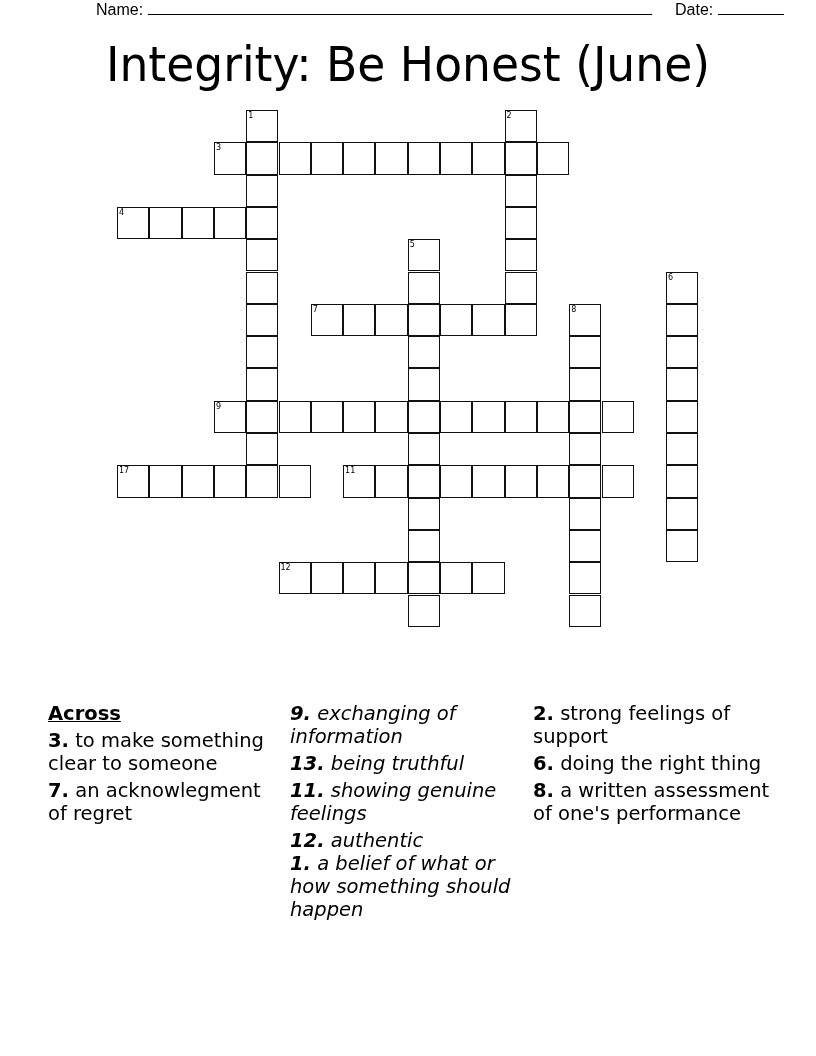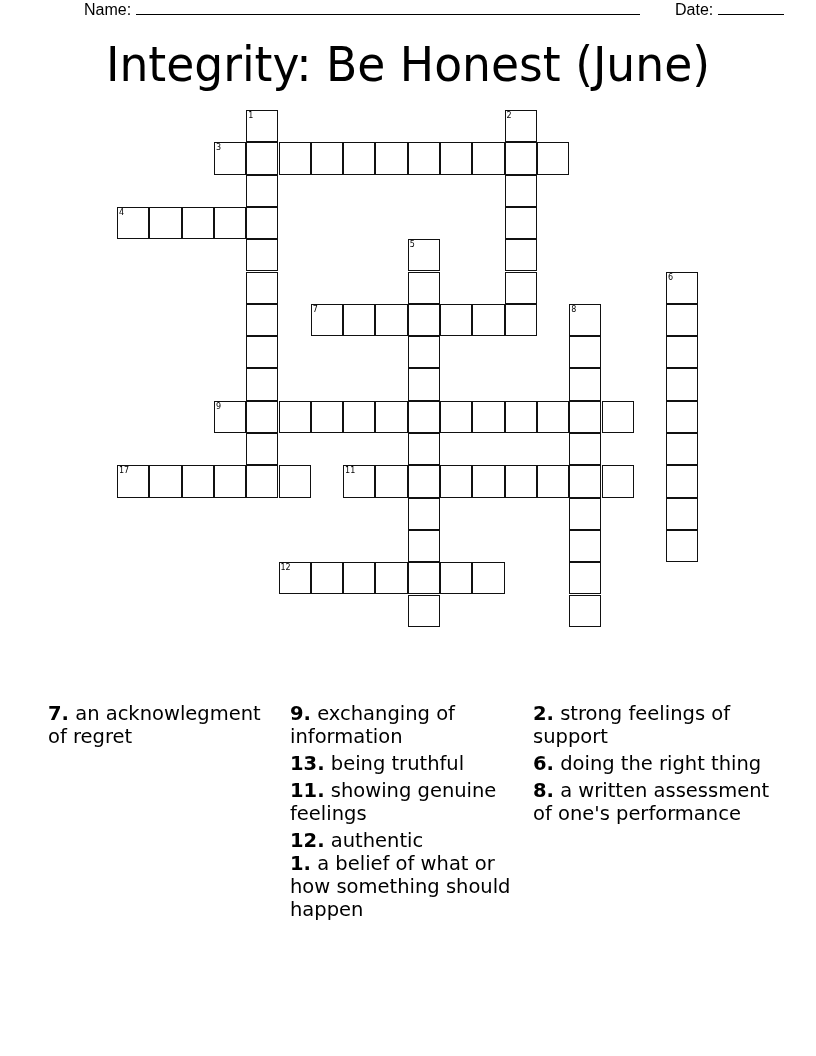"Name:" .name-label { left: 36px -> 48px }
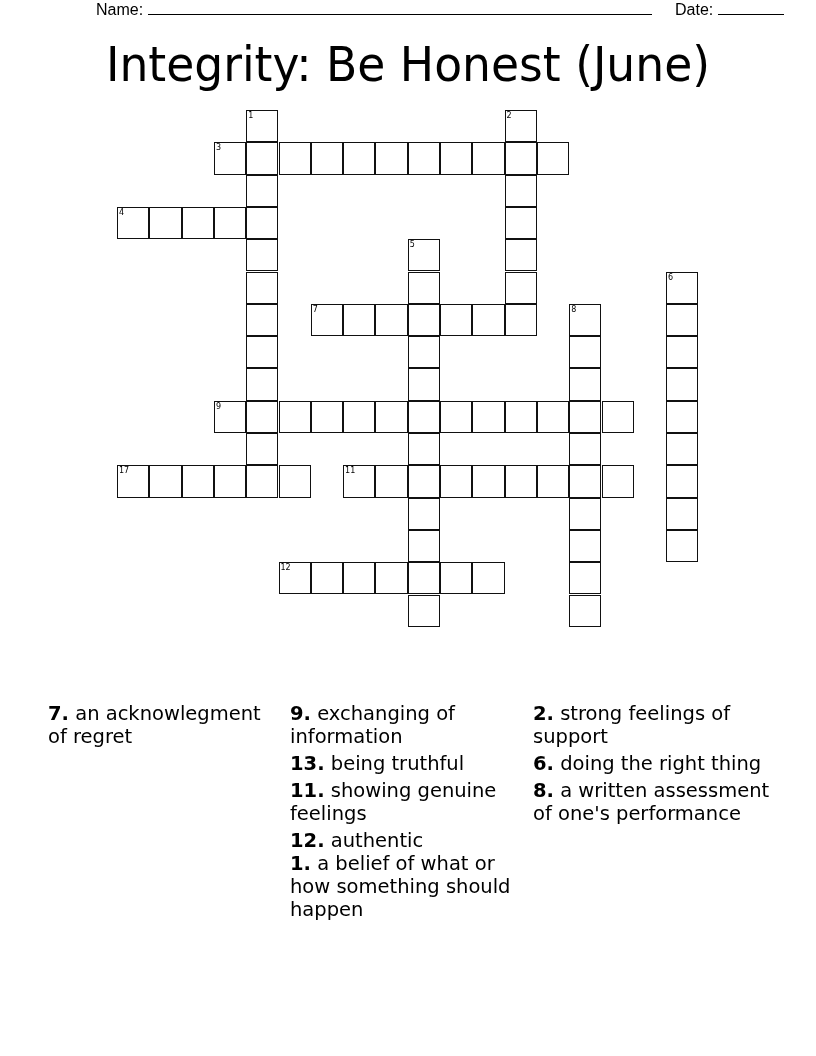"Across" span.heading { html: none -> <span>Across</span> }
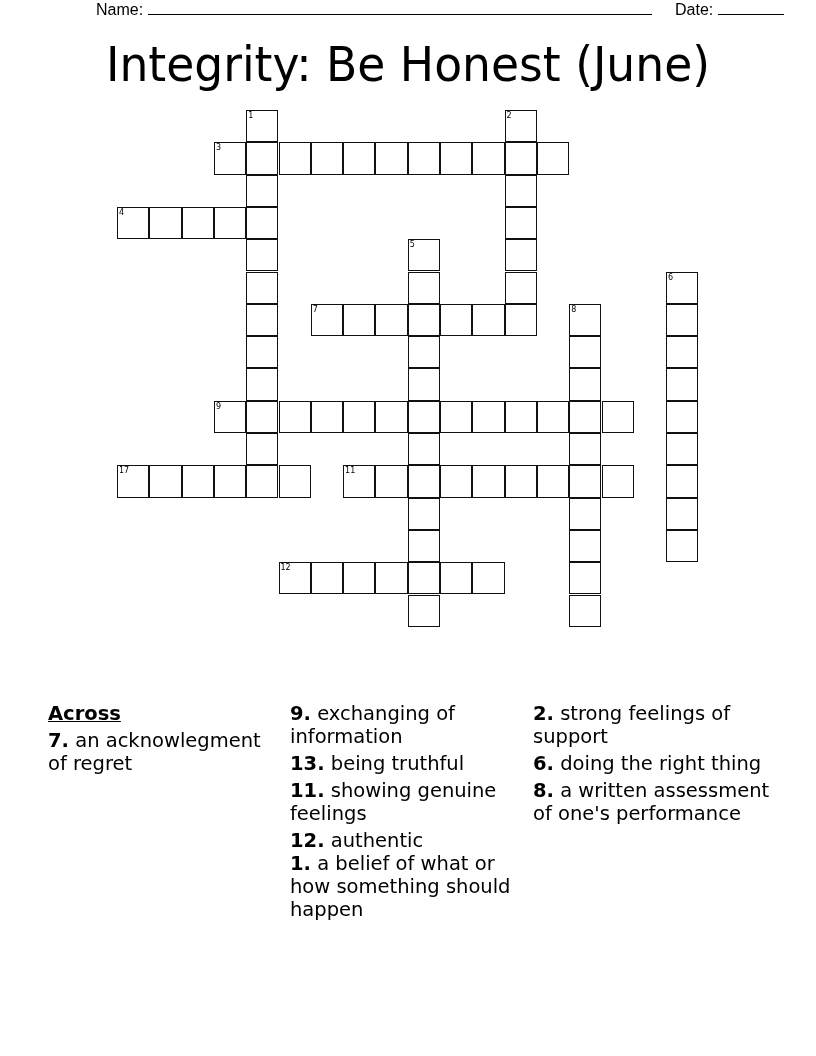"9. exchanging of information" .col2 { font-style: none -> italic }
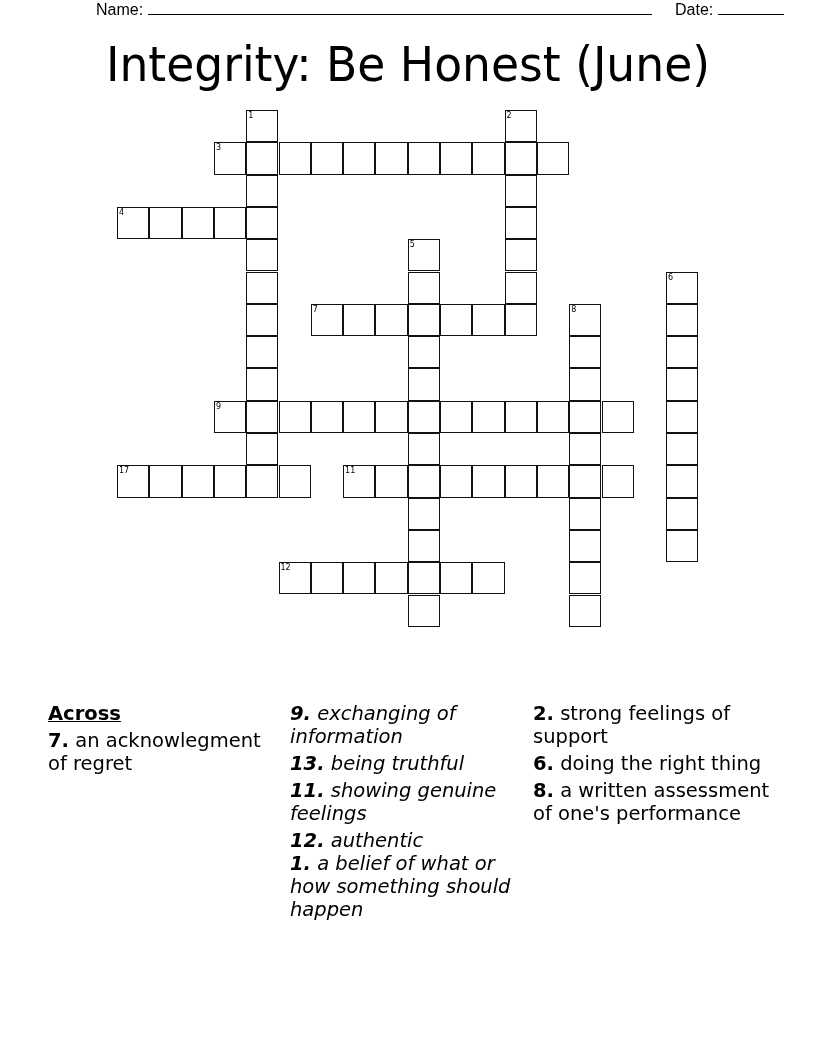"3. to make something clear" span.clue { html: none -> <span><b>3.</b> <span>to make something clear to someone</span></span> }
